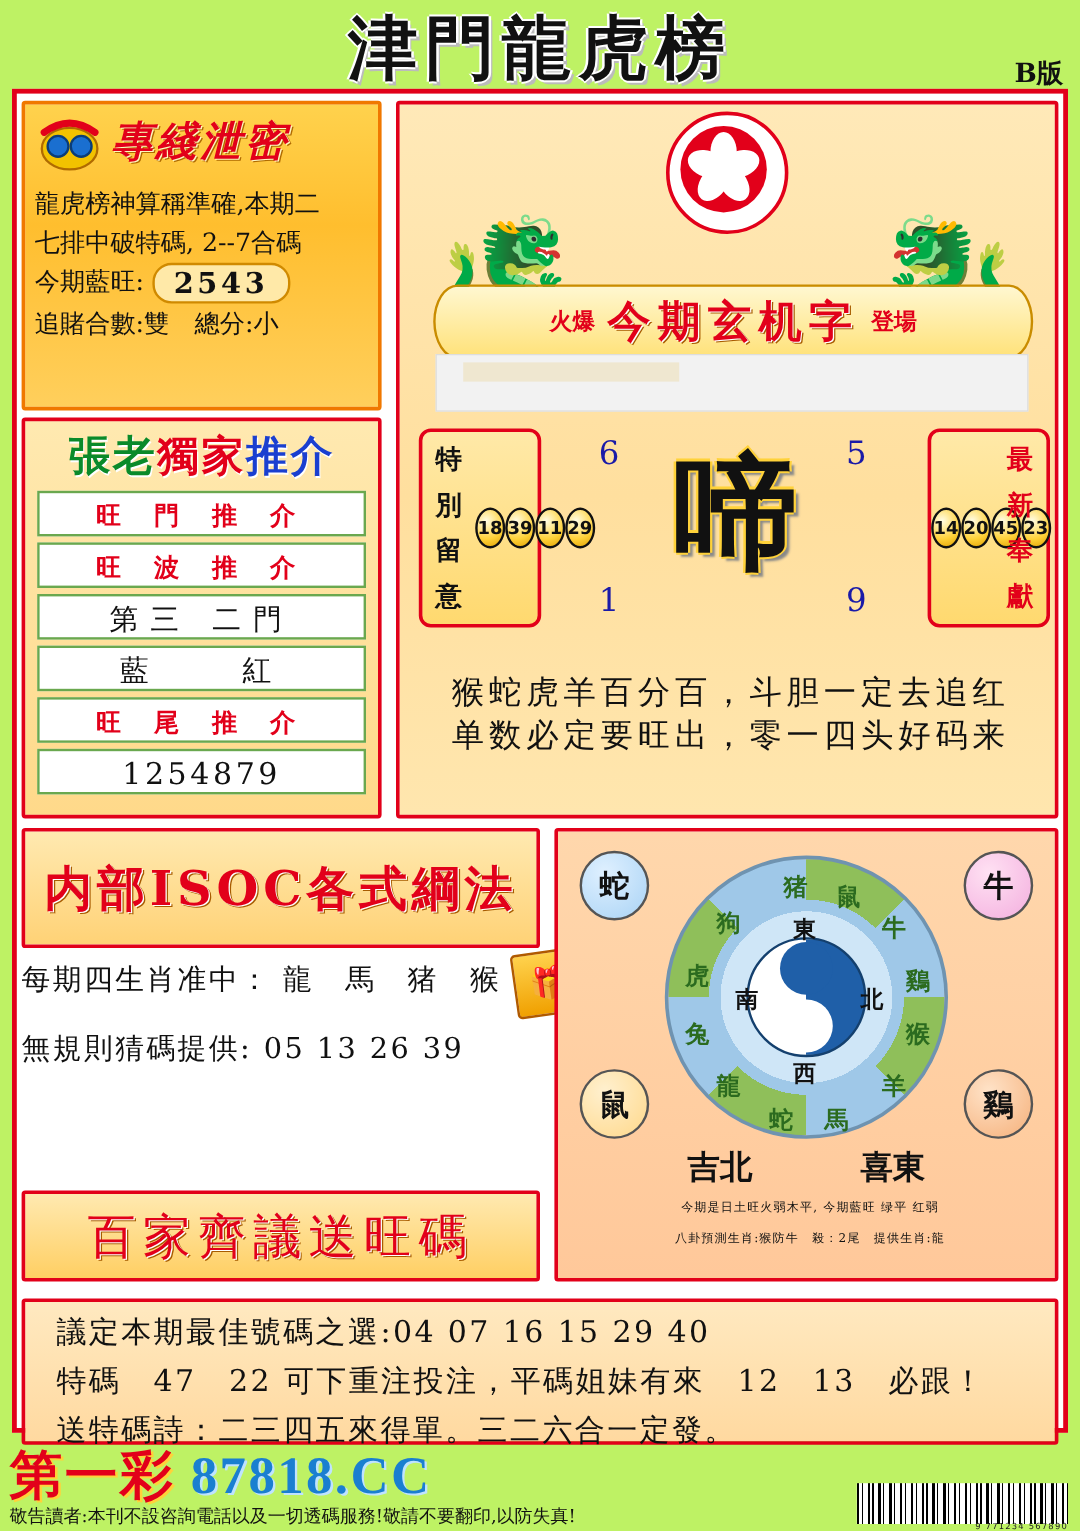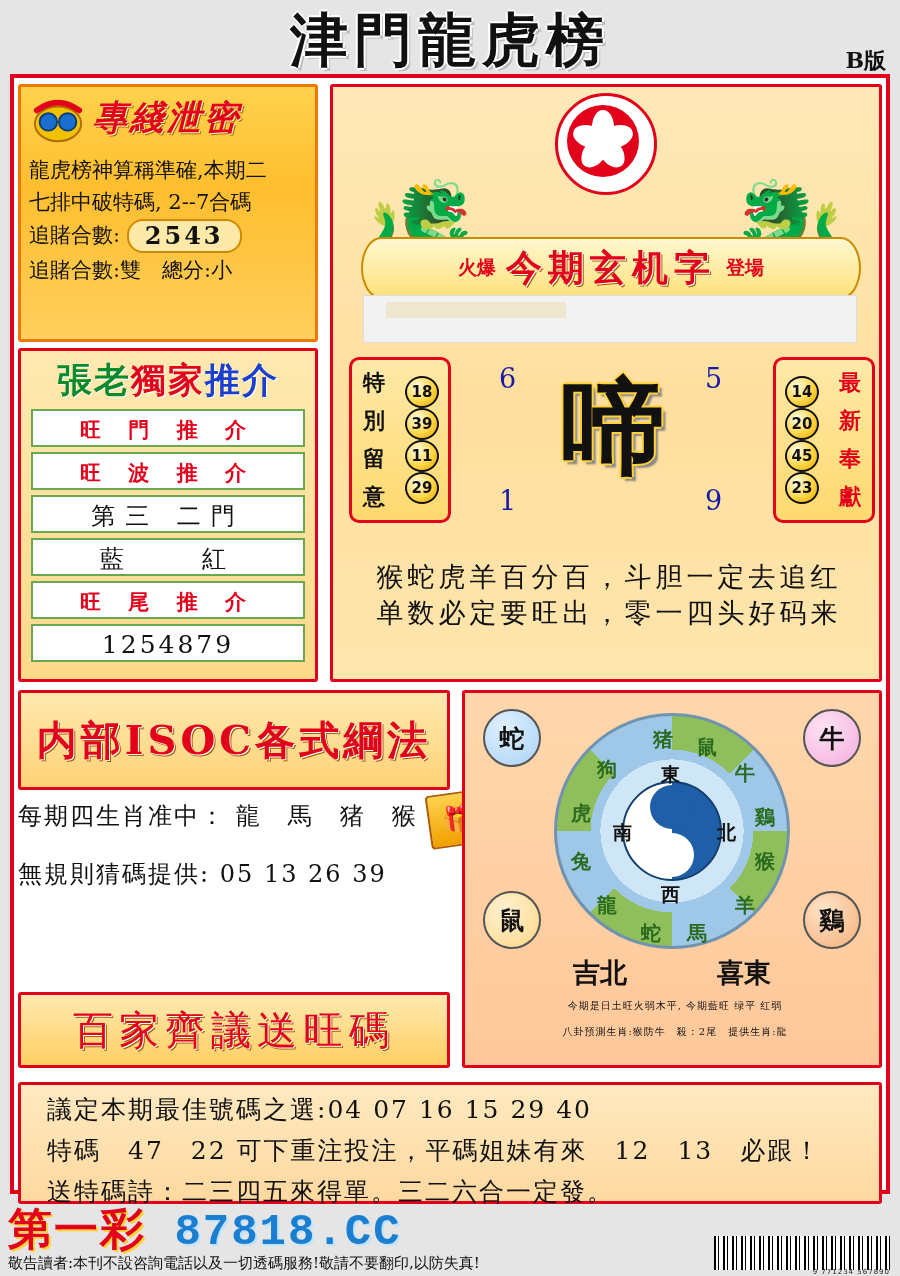"津門龍虎榜" .page { background: #e5e5e5 -> #bef264 }
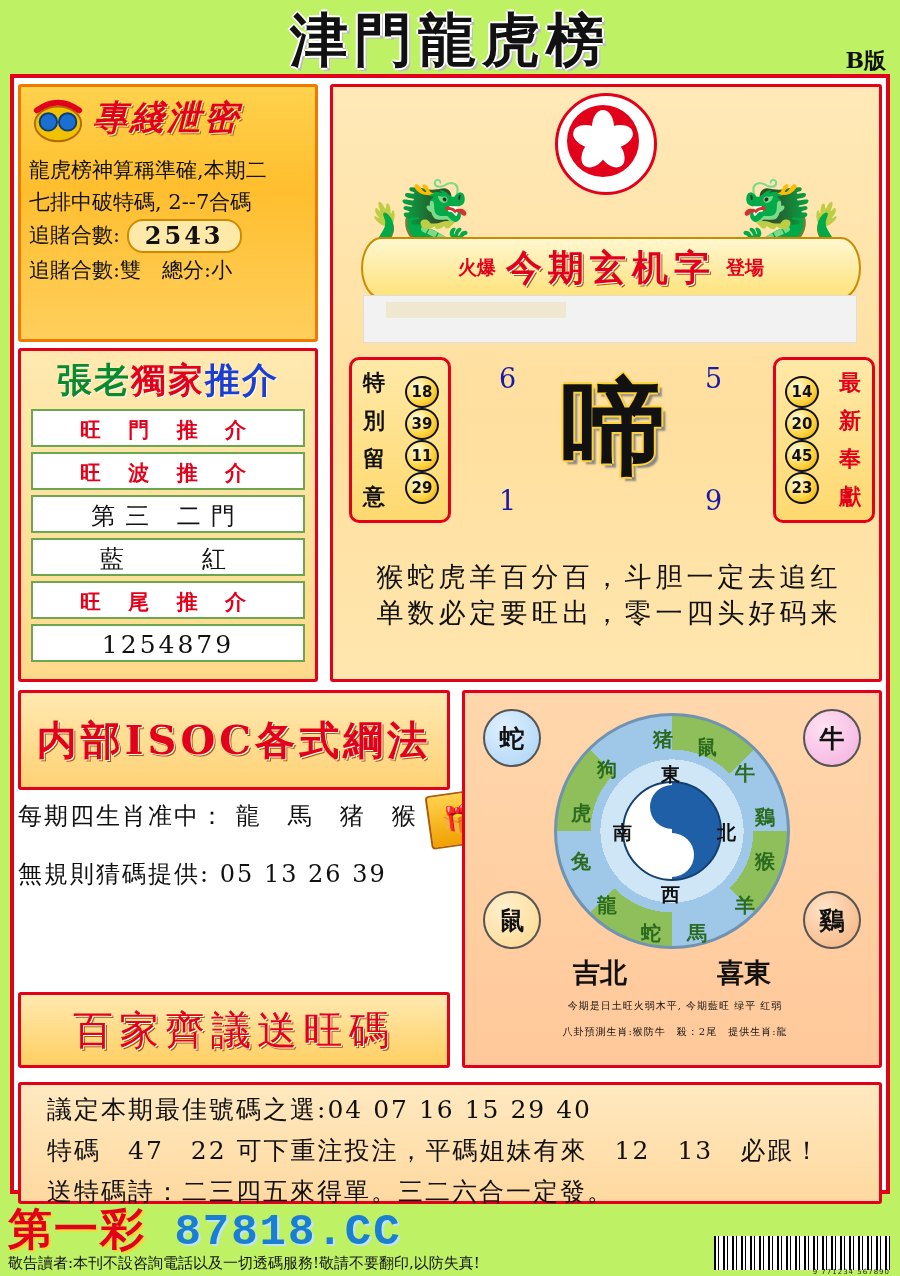"追賭合數:" span { text: 追賭合數 -> 今期藍旺 }
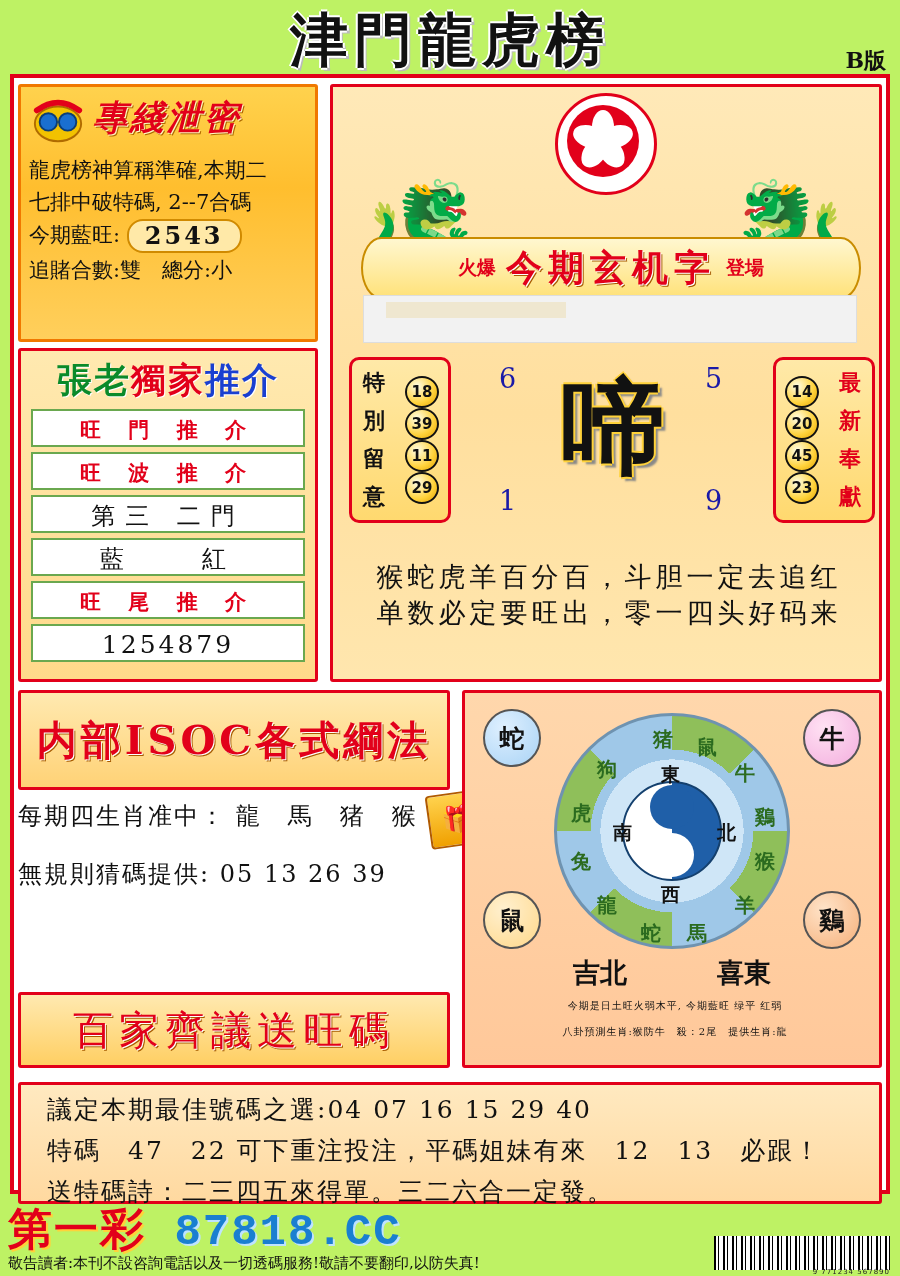"18" .balls { flex-direction: column -> row }
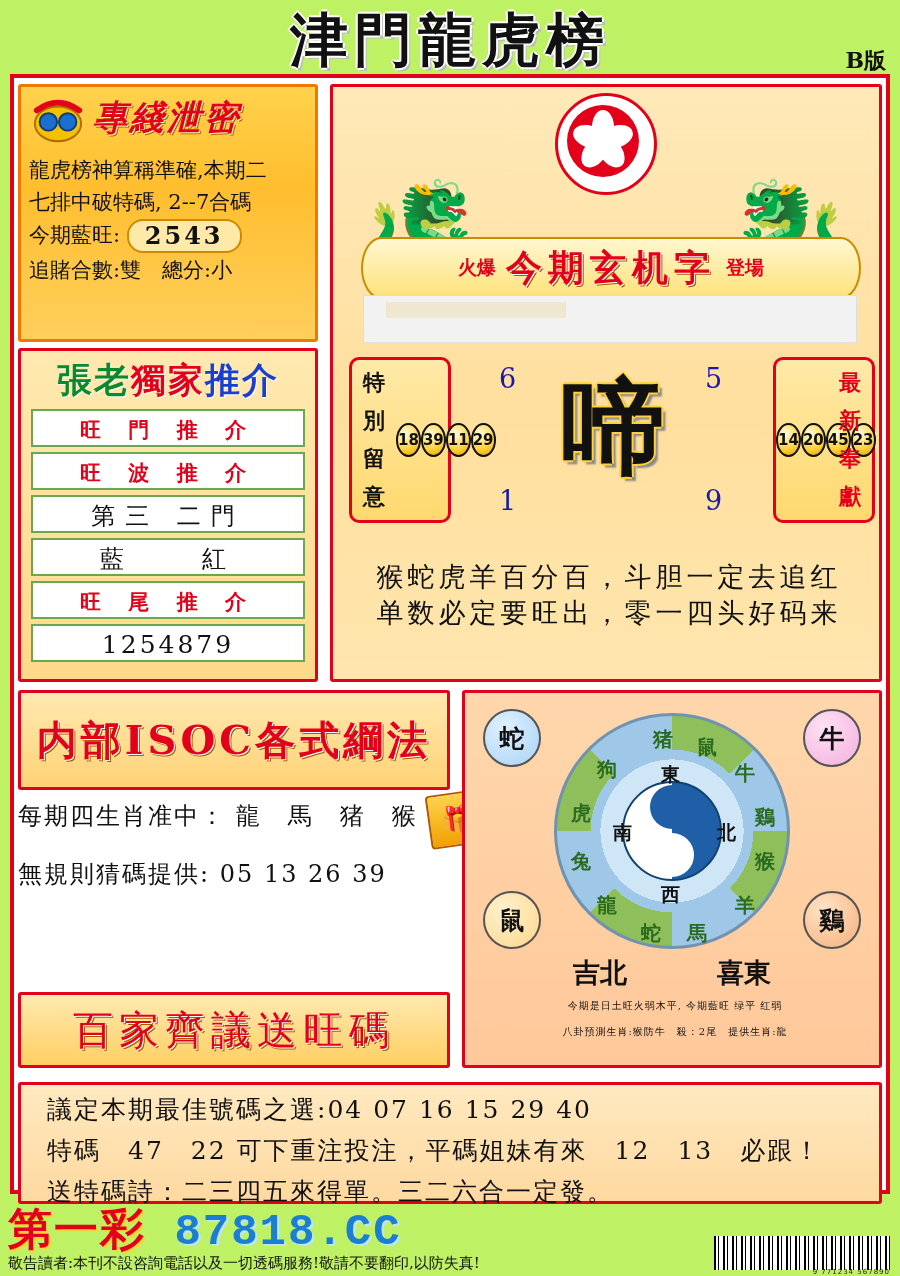"第一彩 87818.CC" .footer-logo { font-family: Liberation Mono, monospace -> Liberation Serif, serif }
